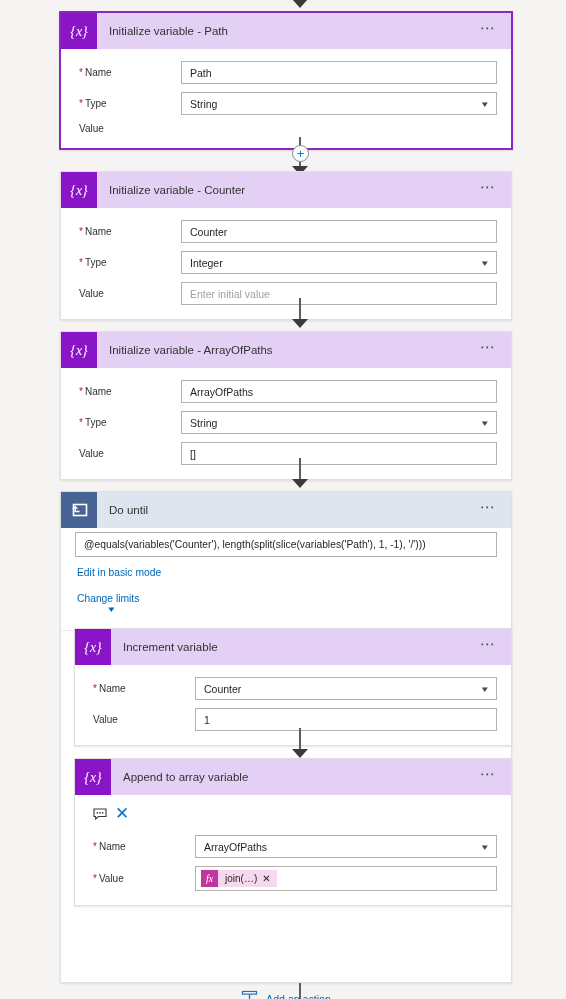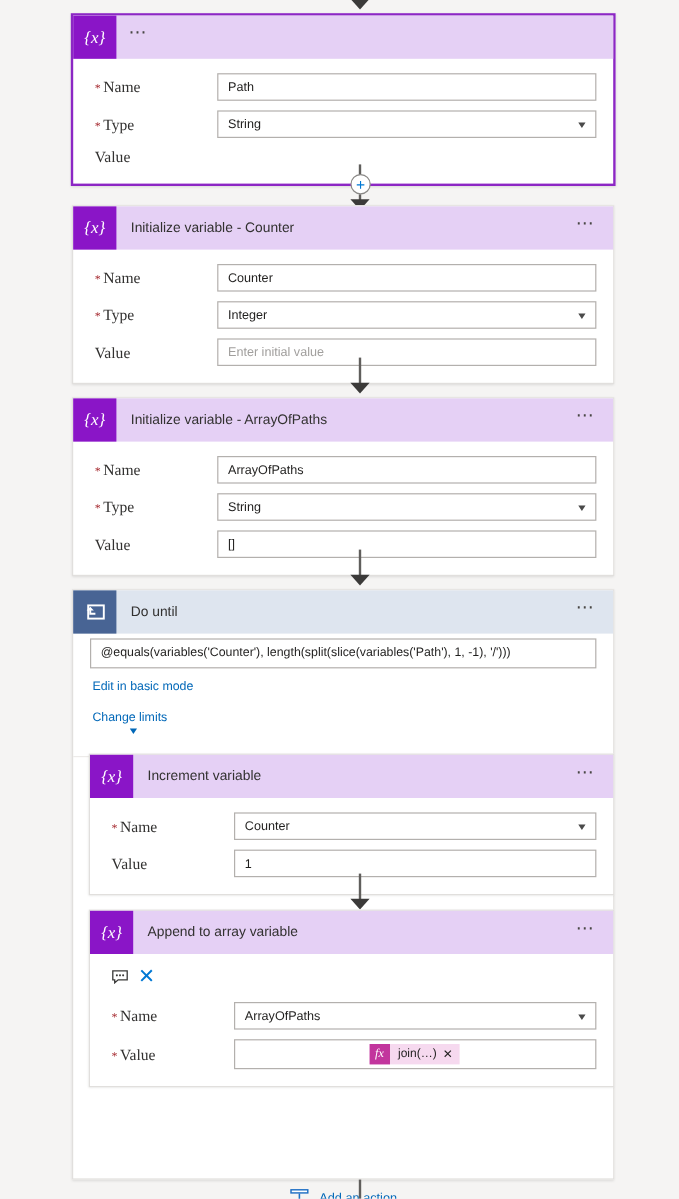"Initialize variable - Path" div.card-title { html: none -> <div>Initialize variable - Path</div> }
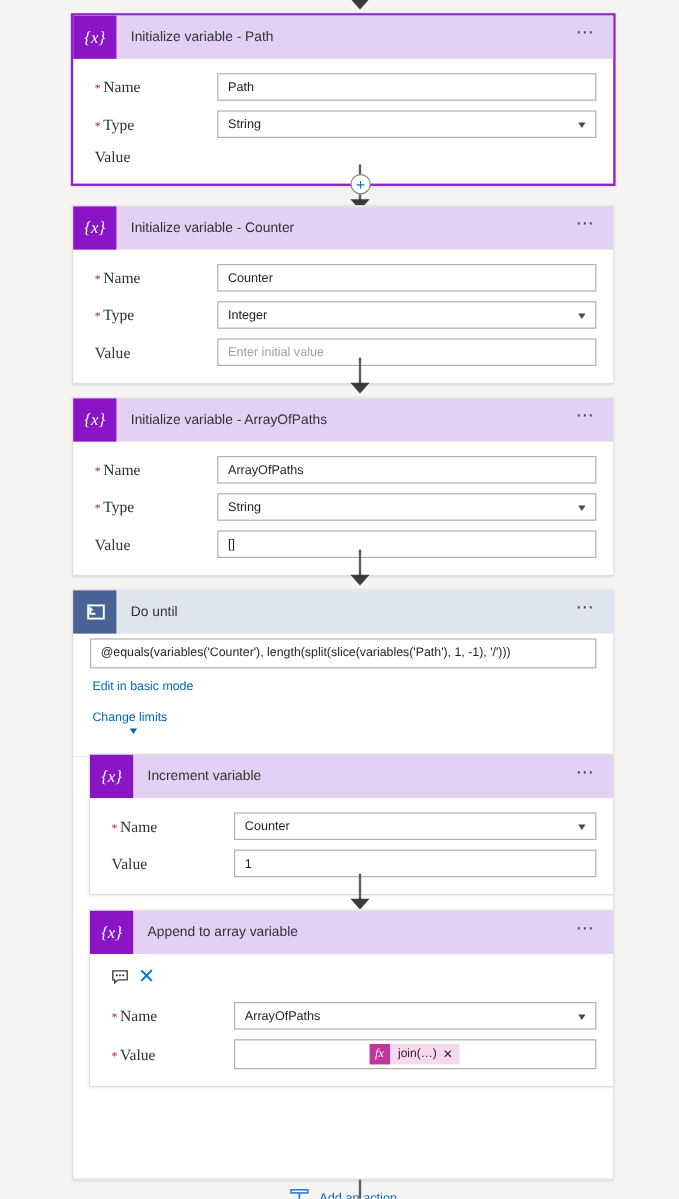"Name" .field-label { font-family: Liberation Serif, serif -> none; font-size: 13px -> 10px }
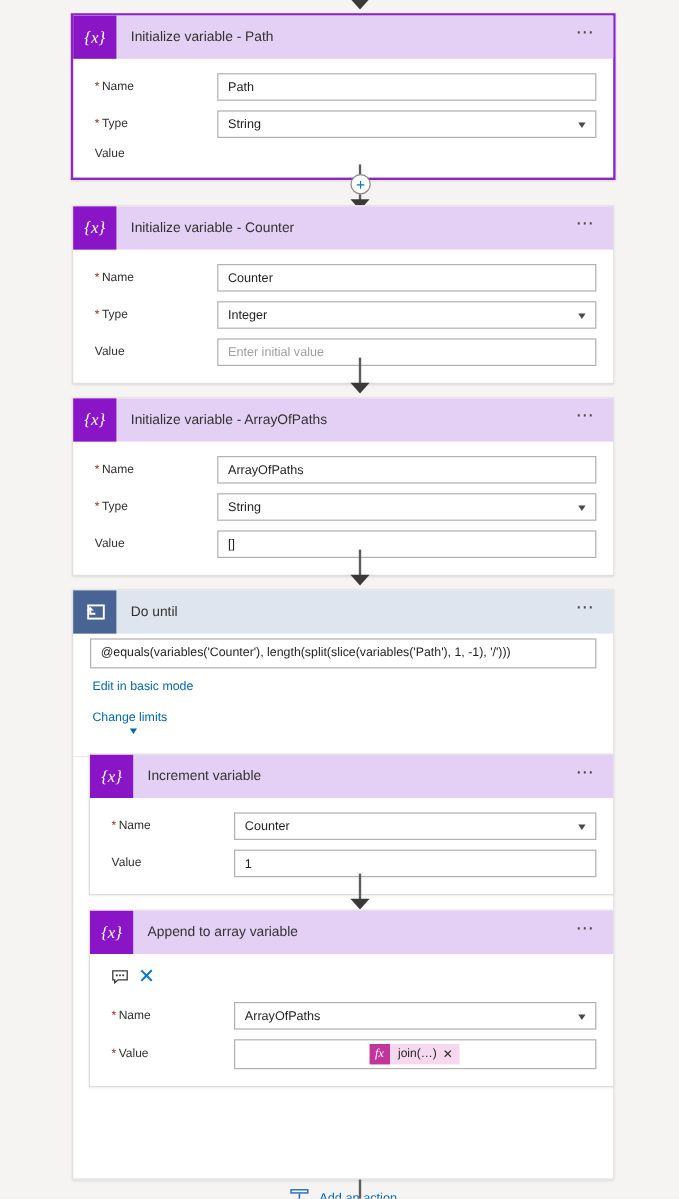"fx" div.field-input { justify-content: center -> none }
